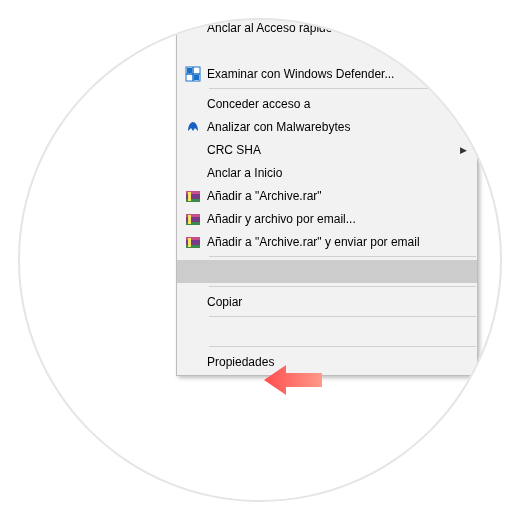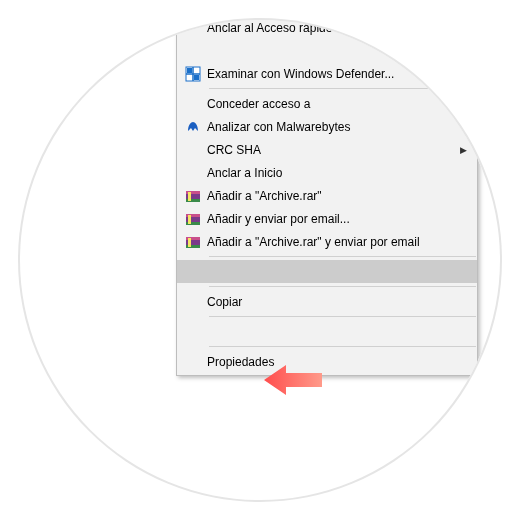"Añadir y enviar por email..." span.label { text: enviar -> archivo }
